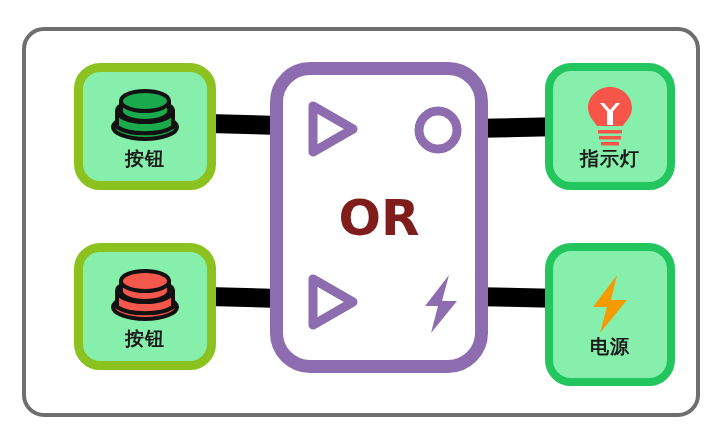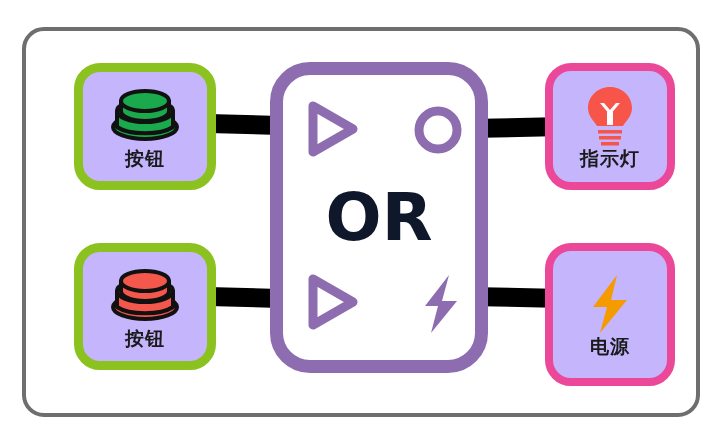"按钮" .node { background: #c4b5fd -> #86efac }
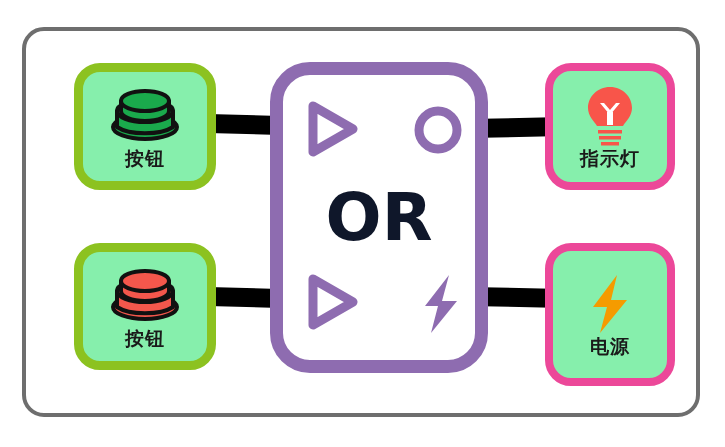"指示灯" .node.output-node { border: 8px solid #ec4899 -> 8px solid #22c55e }
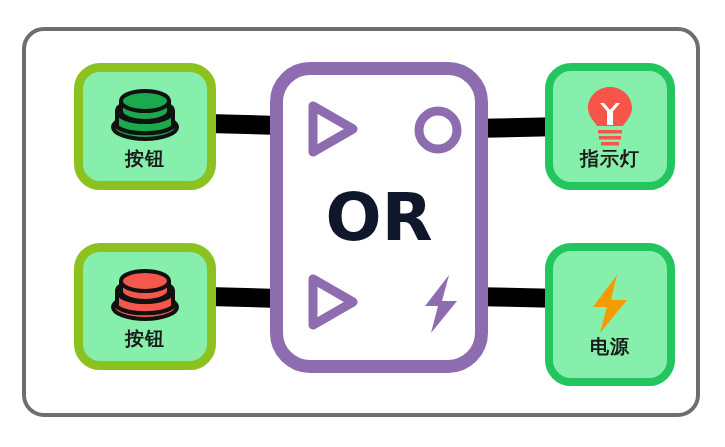"OR" #gate-label { color: #0f172a -> #7f1d1d; font-size: 66px -> 50px }
